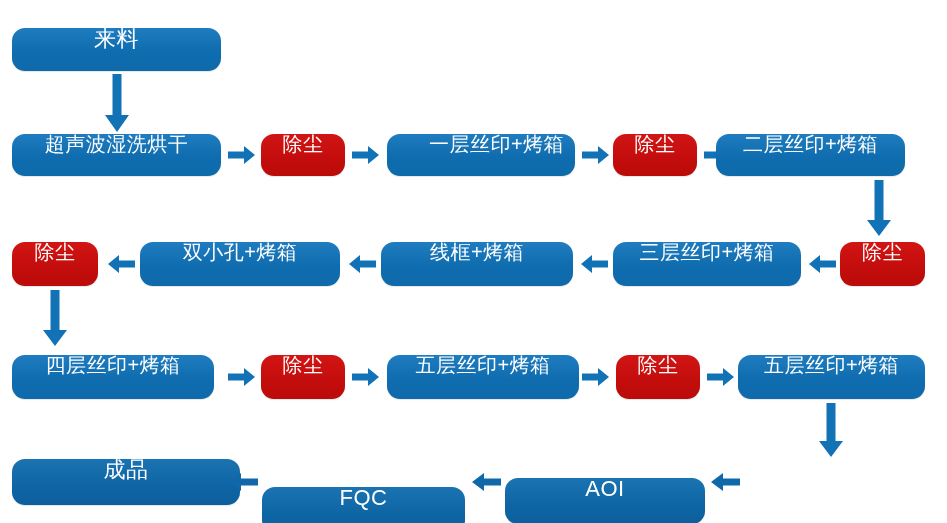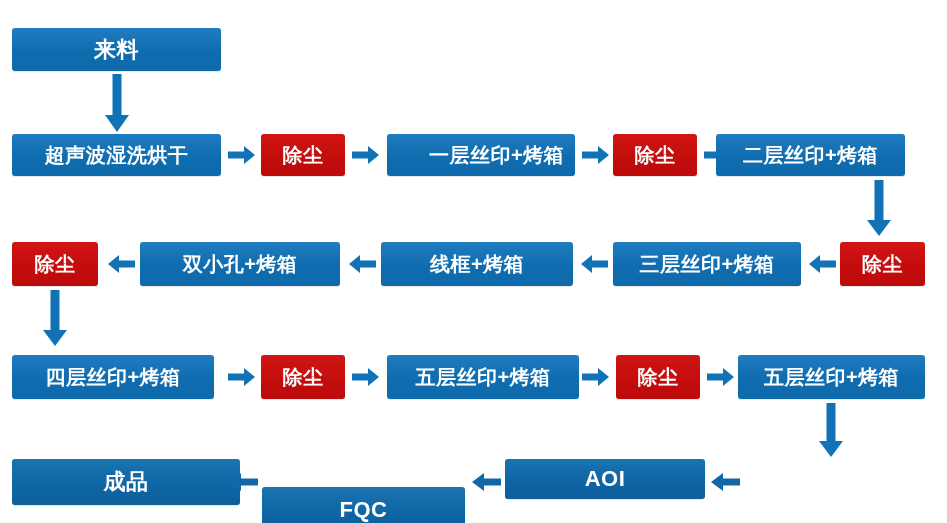"来料" .node { align-items: center -> none; border-radius: 3px -> 13px; font-weight: bold -> normal }
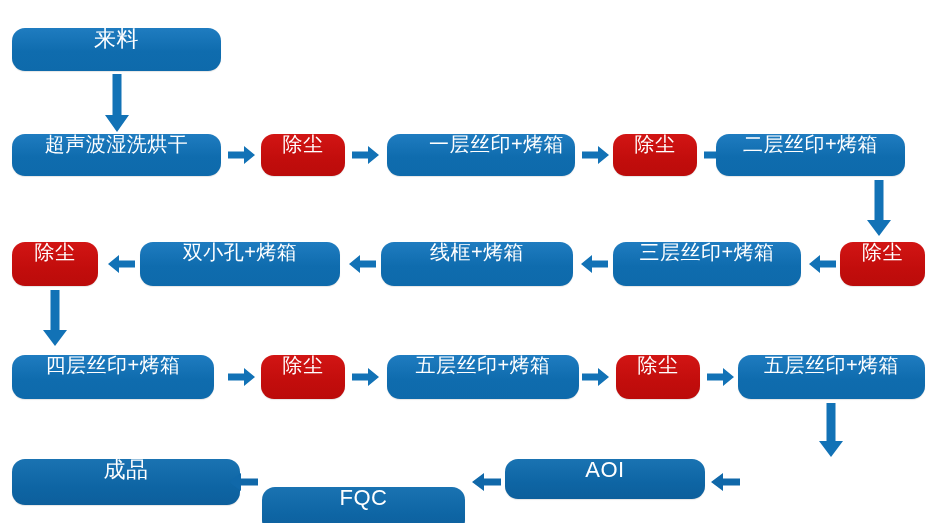"AOI" div.node { height: 40px -> 46px; top: 459px -> 478px }
